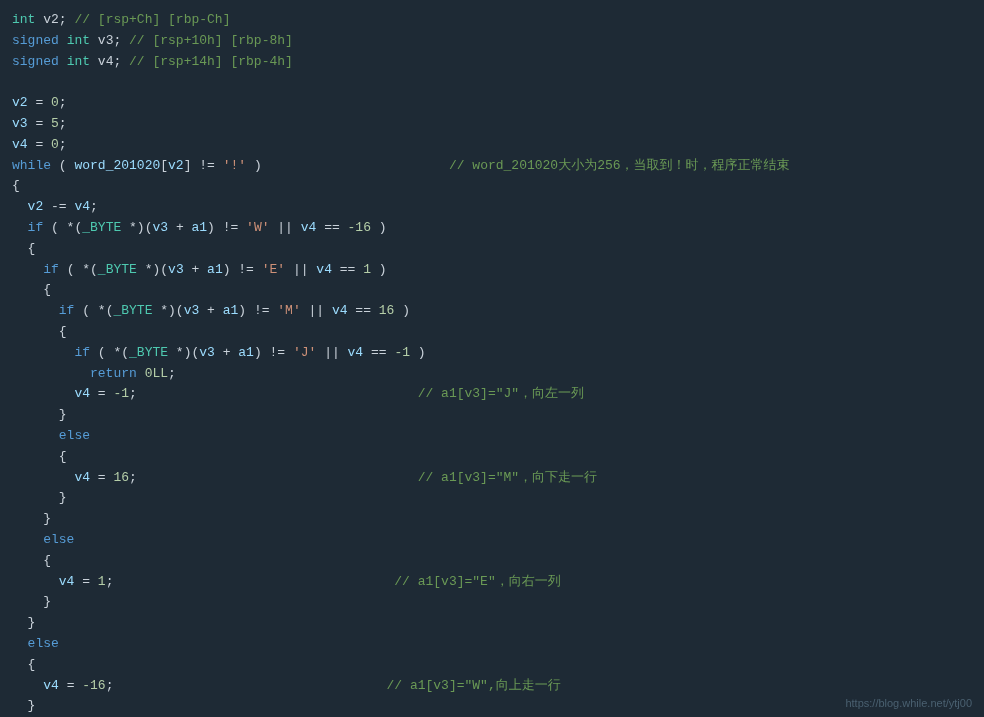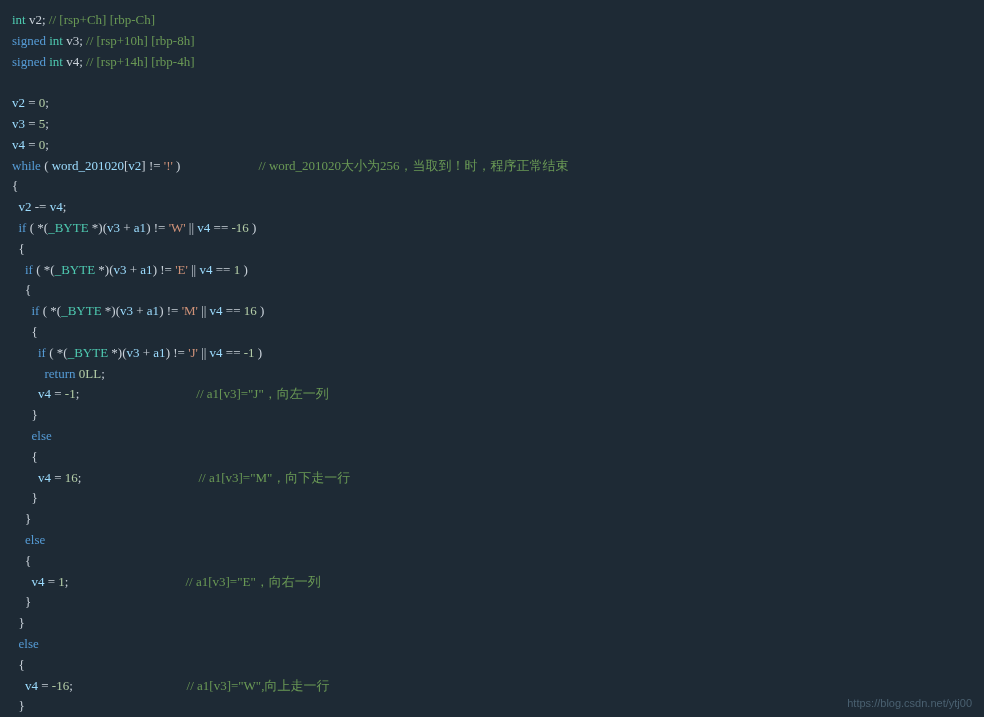"int v2; // [rsp+Ch] [rbp-Ch]" .code-block { font-family: Liberation Serif, serif -> none }
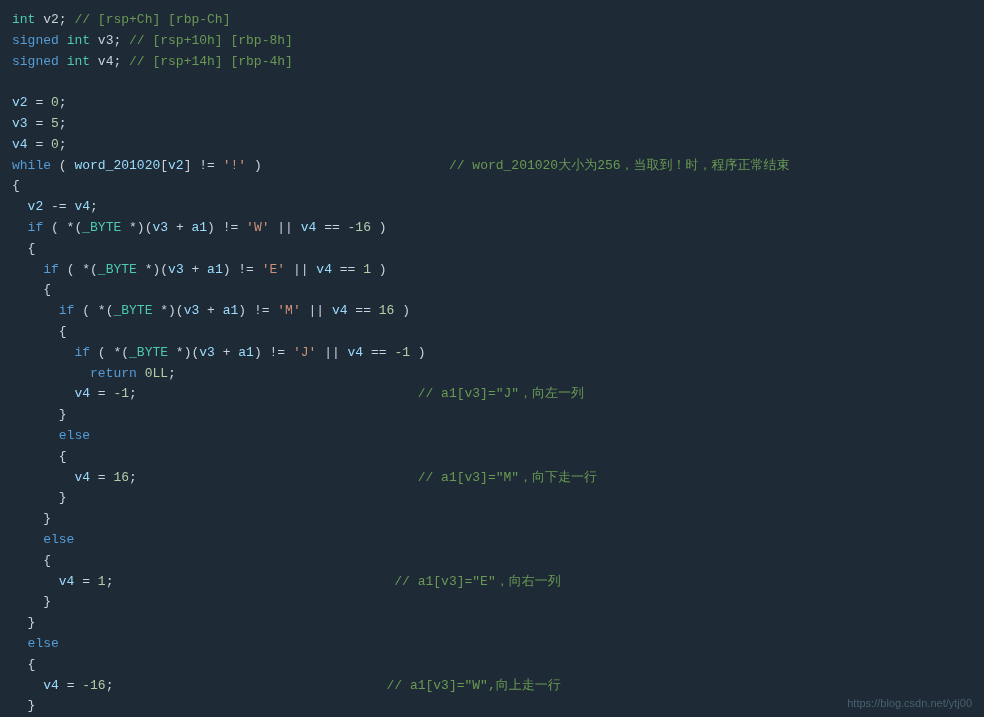"https://blog.csdn.net/ytj00" div.watermark { text: https://blog.csdn.net/ytj00 -> https://blog.while.net/ytj00 }
